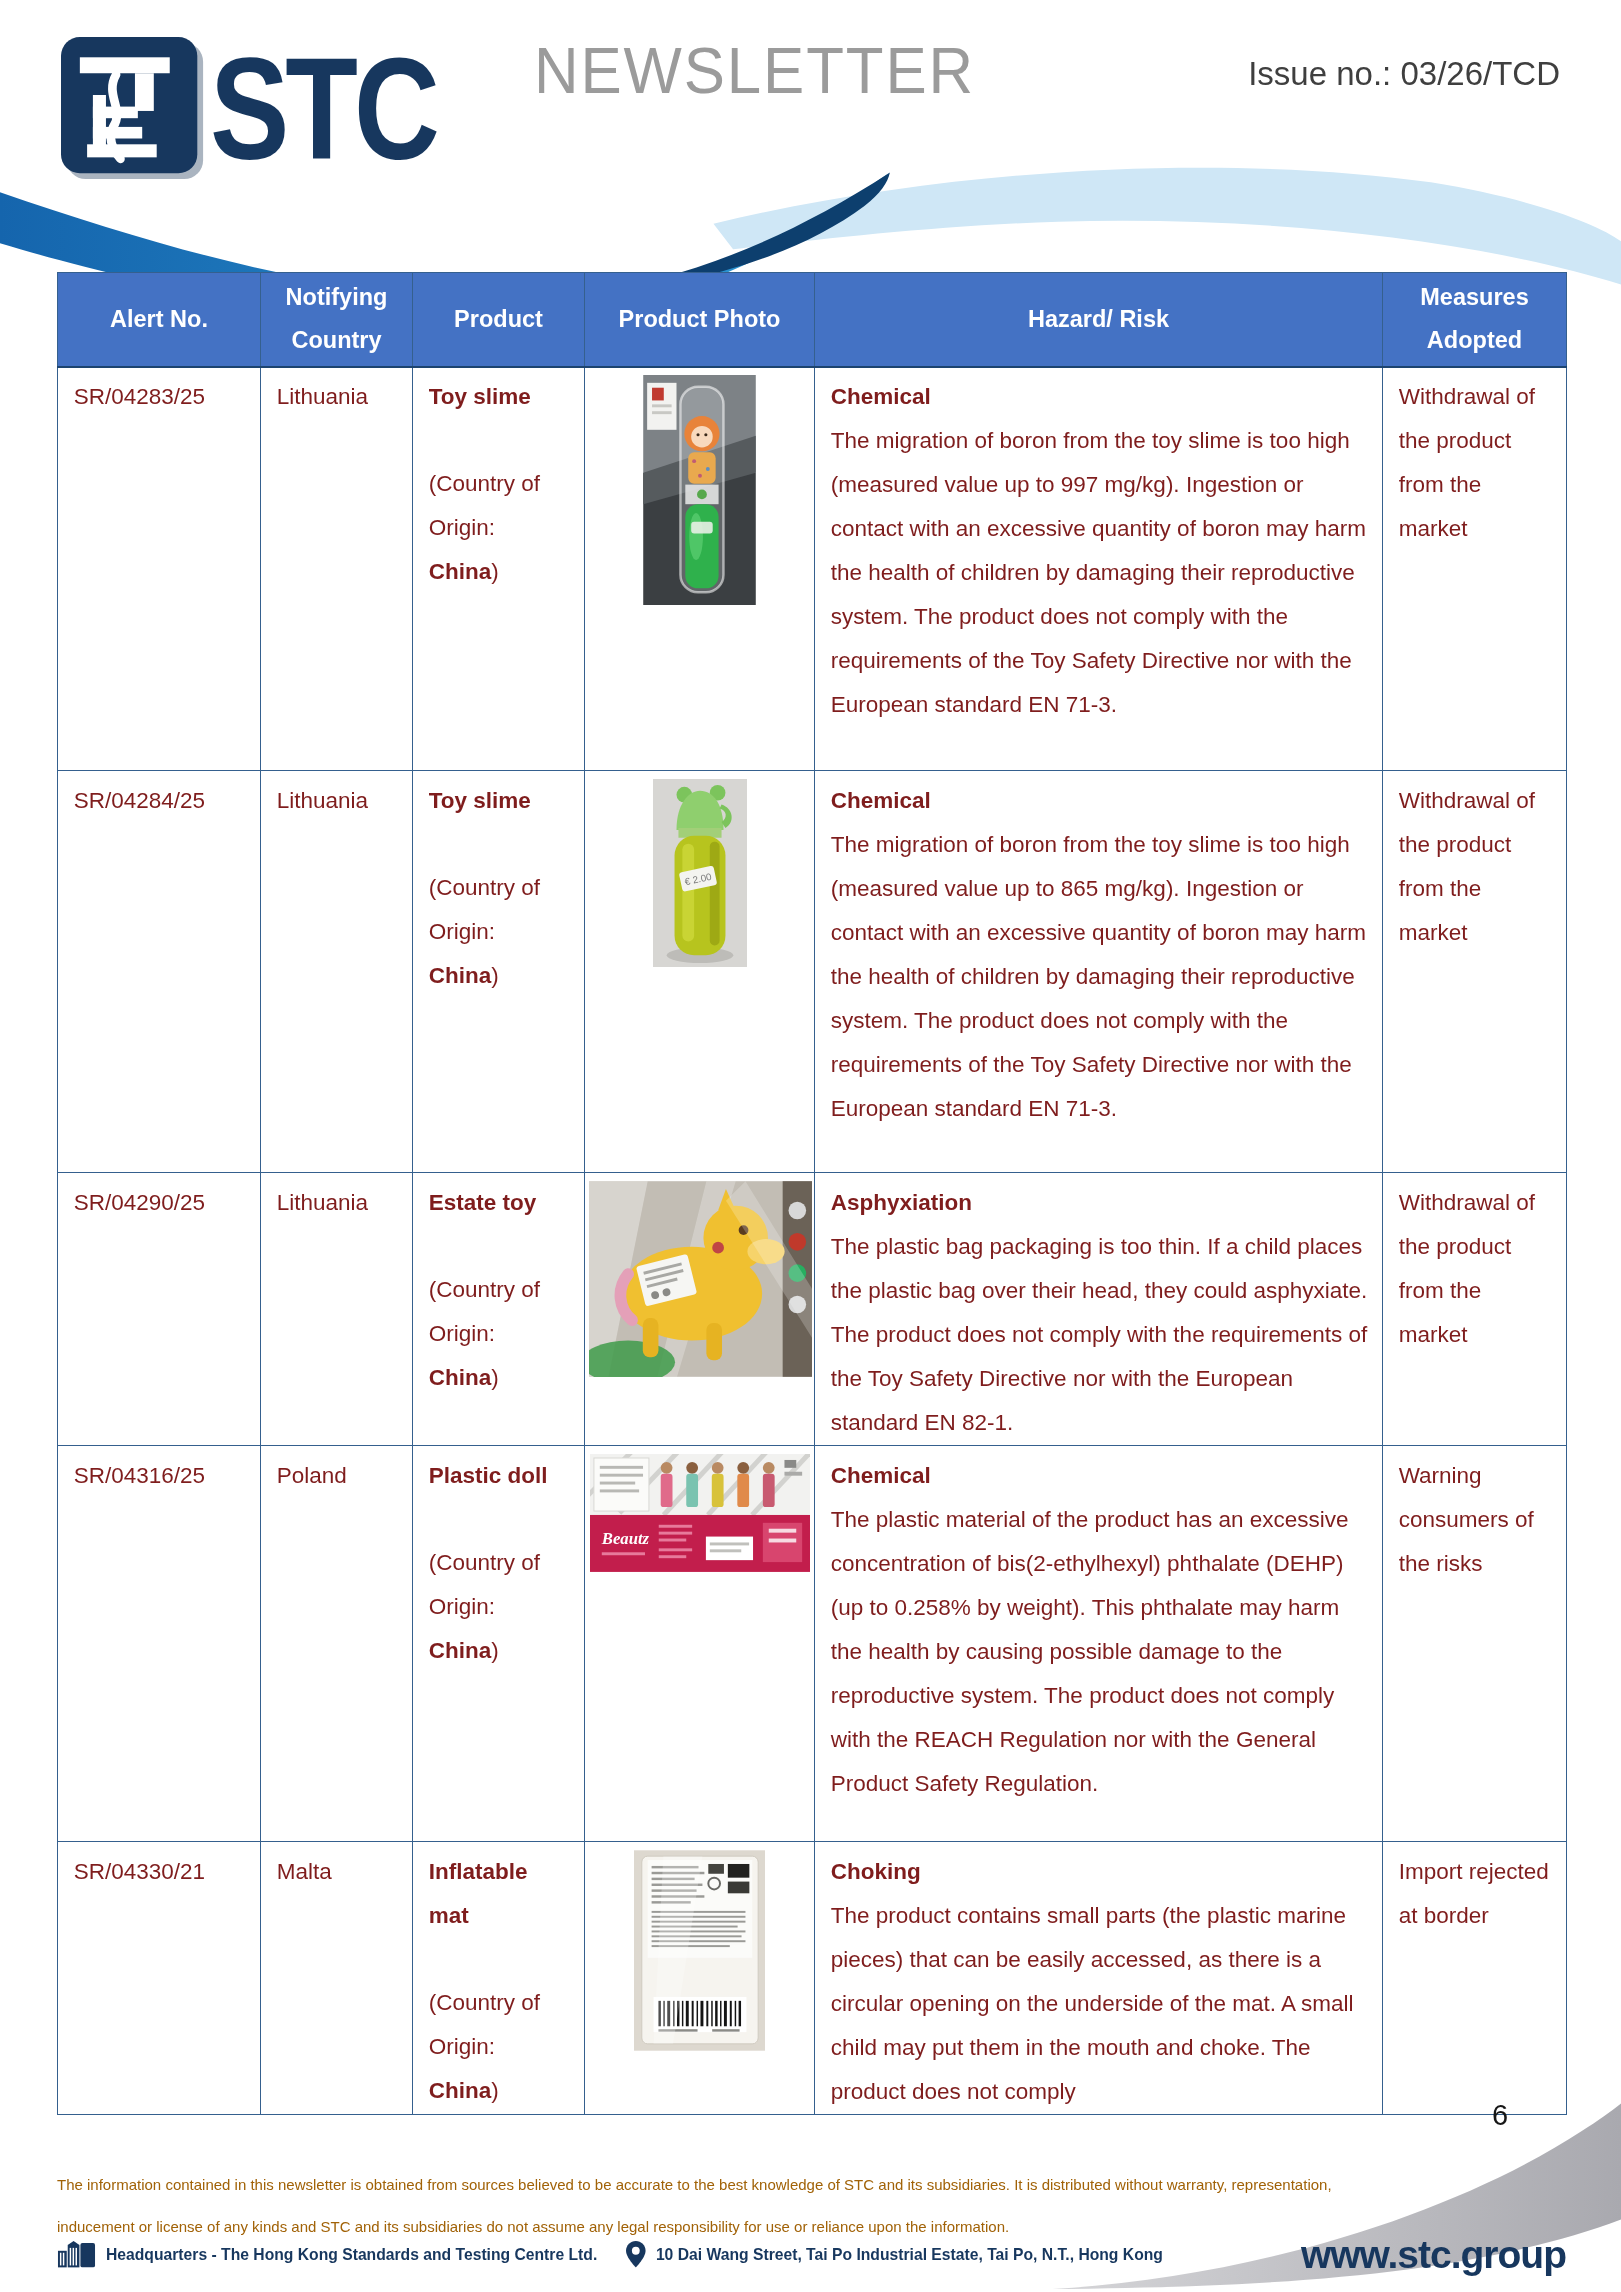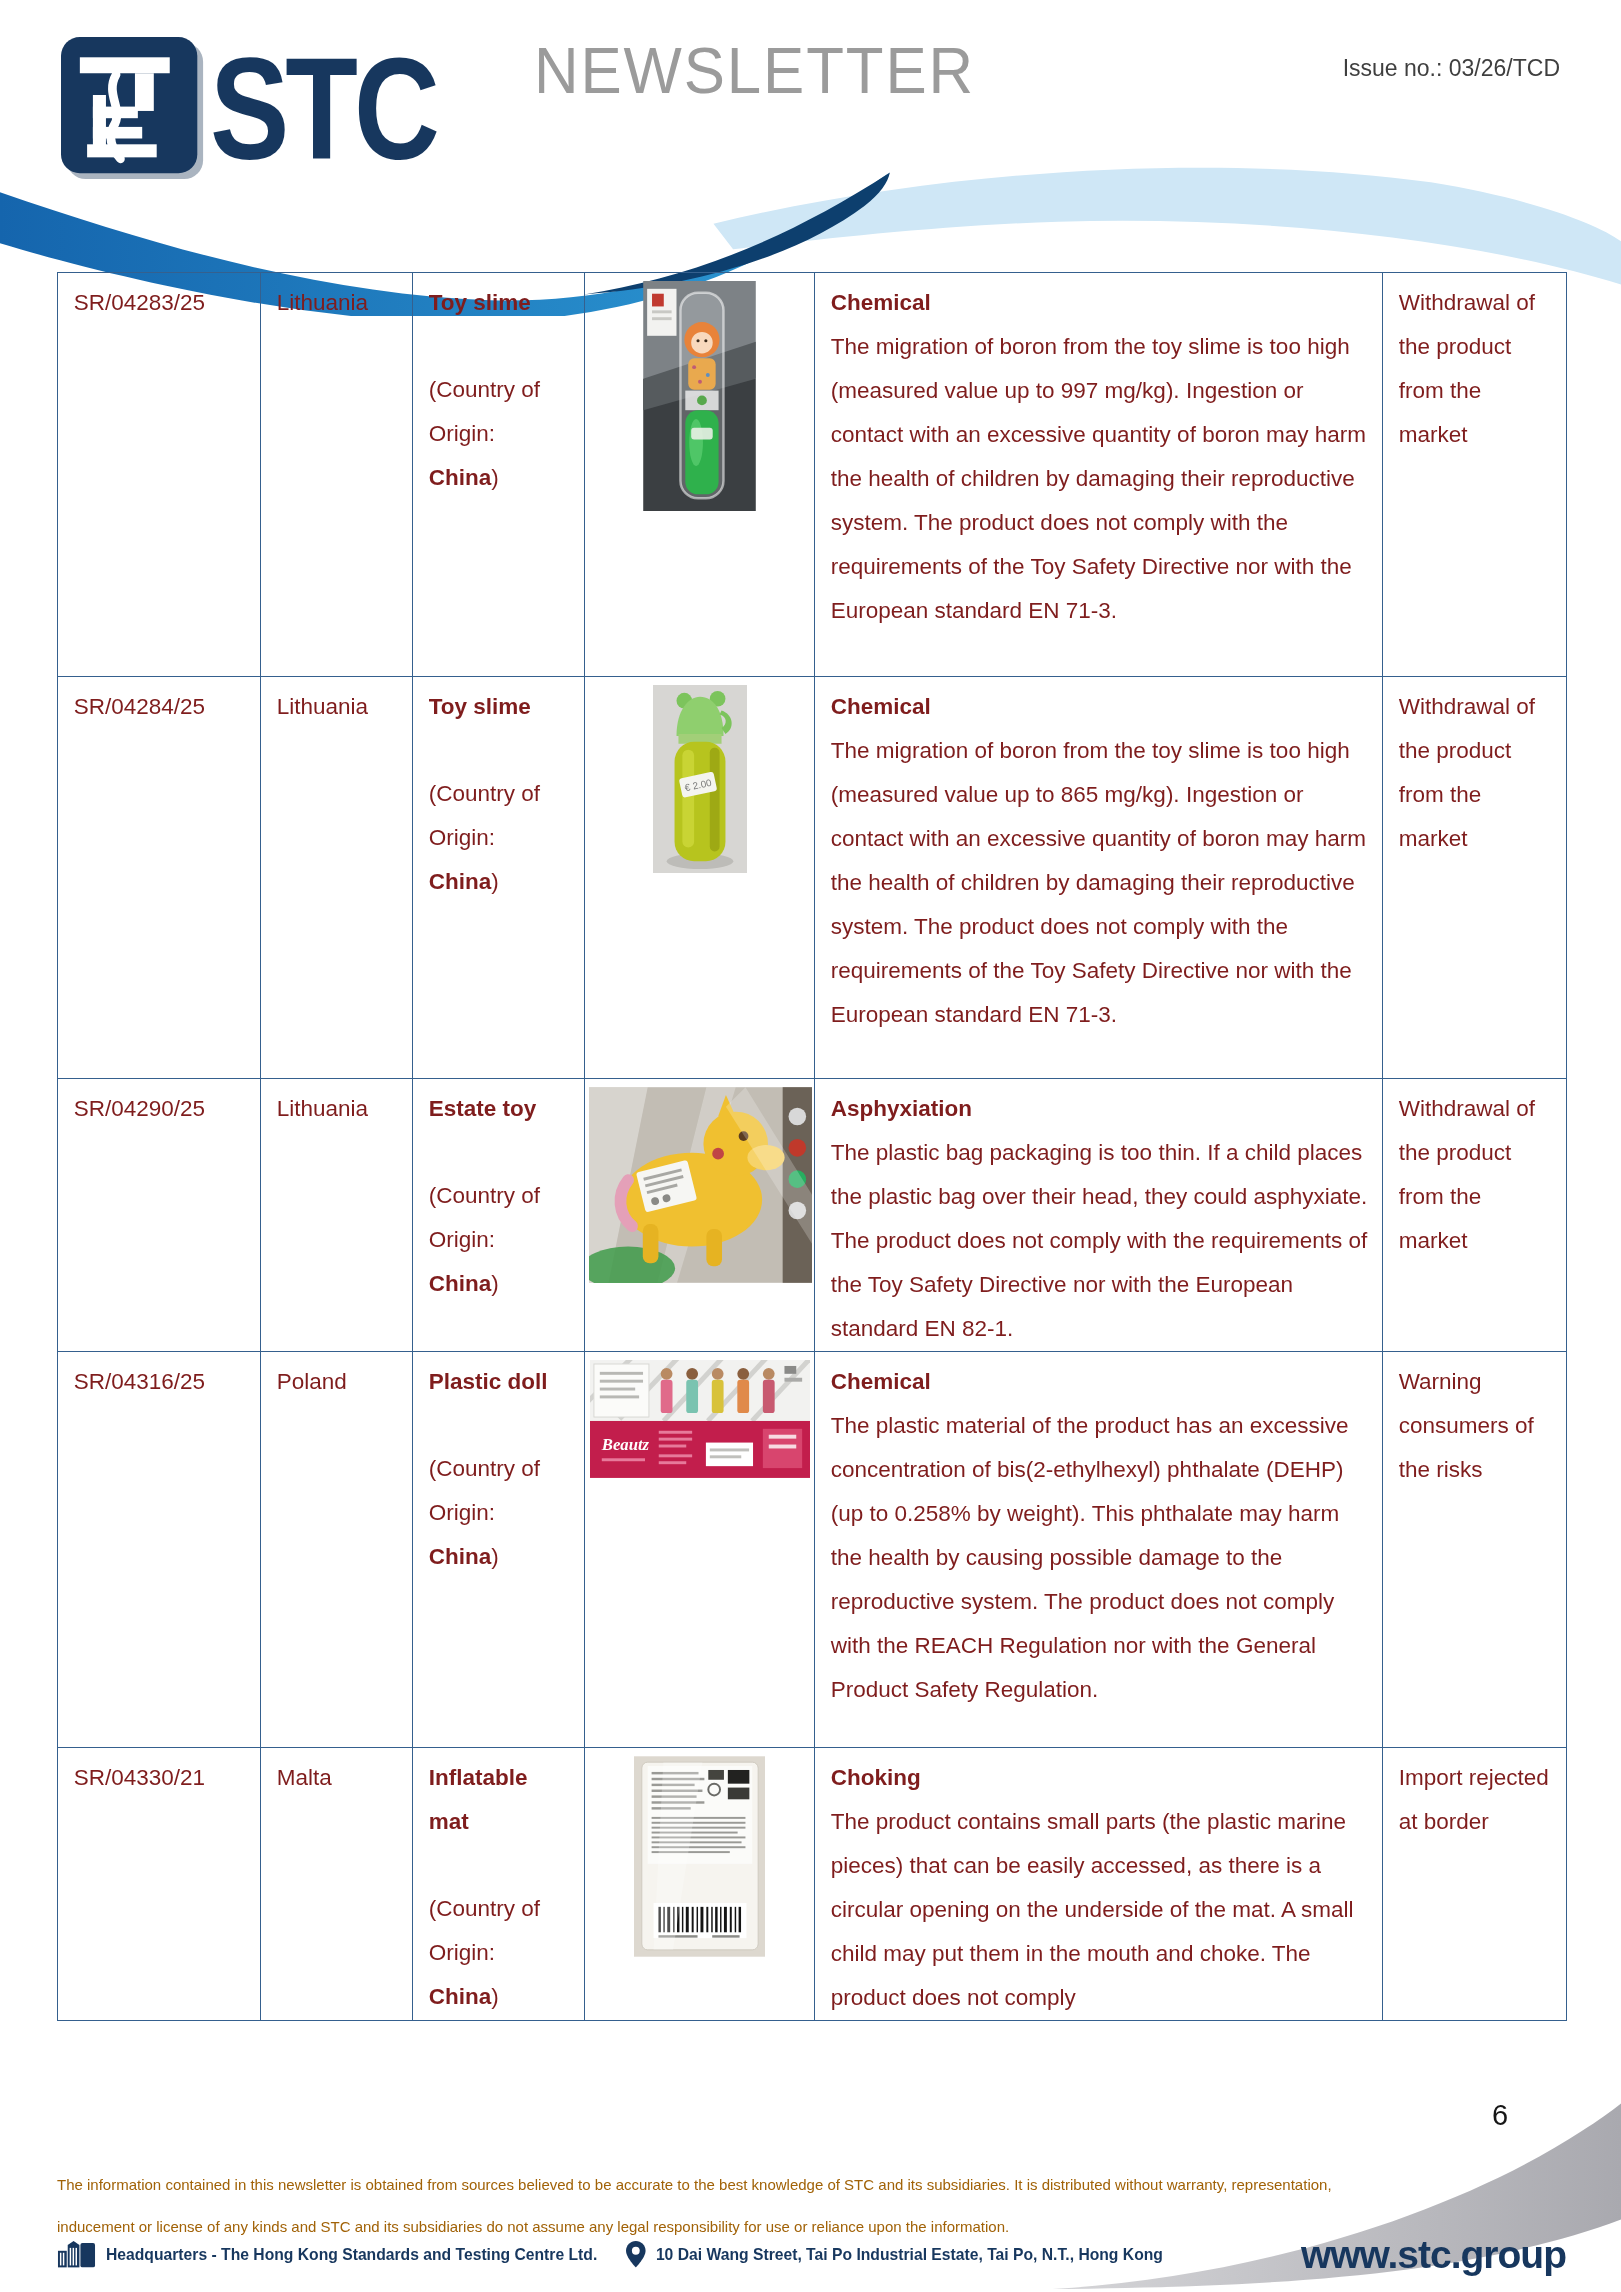"Issue no.: 03/26/TCD" .issue { font-size: 23px -> 33px }
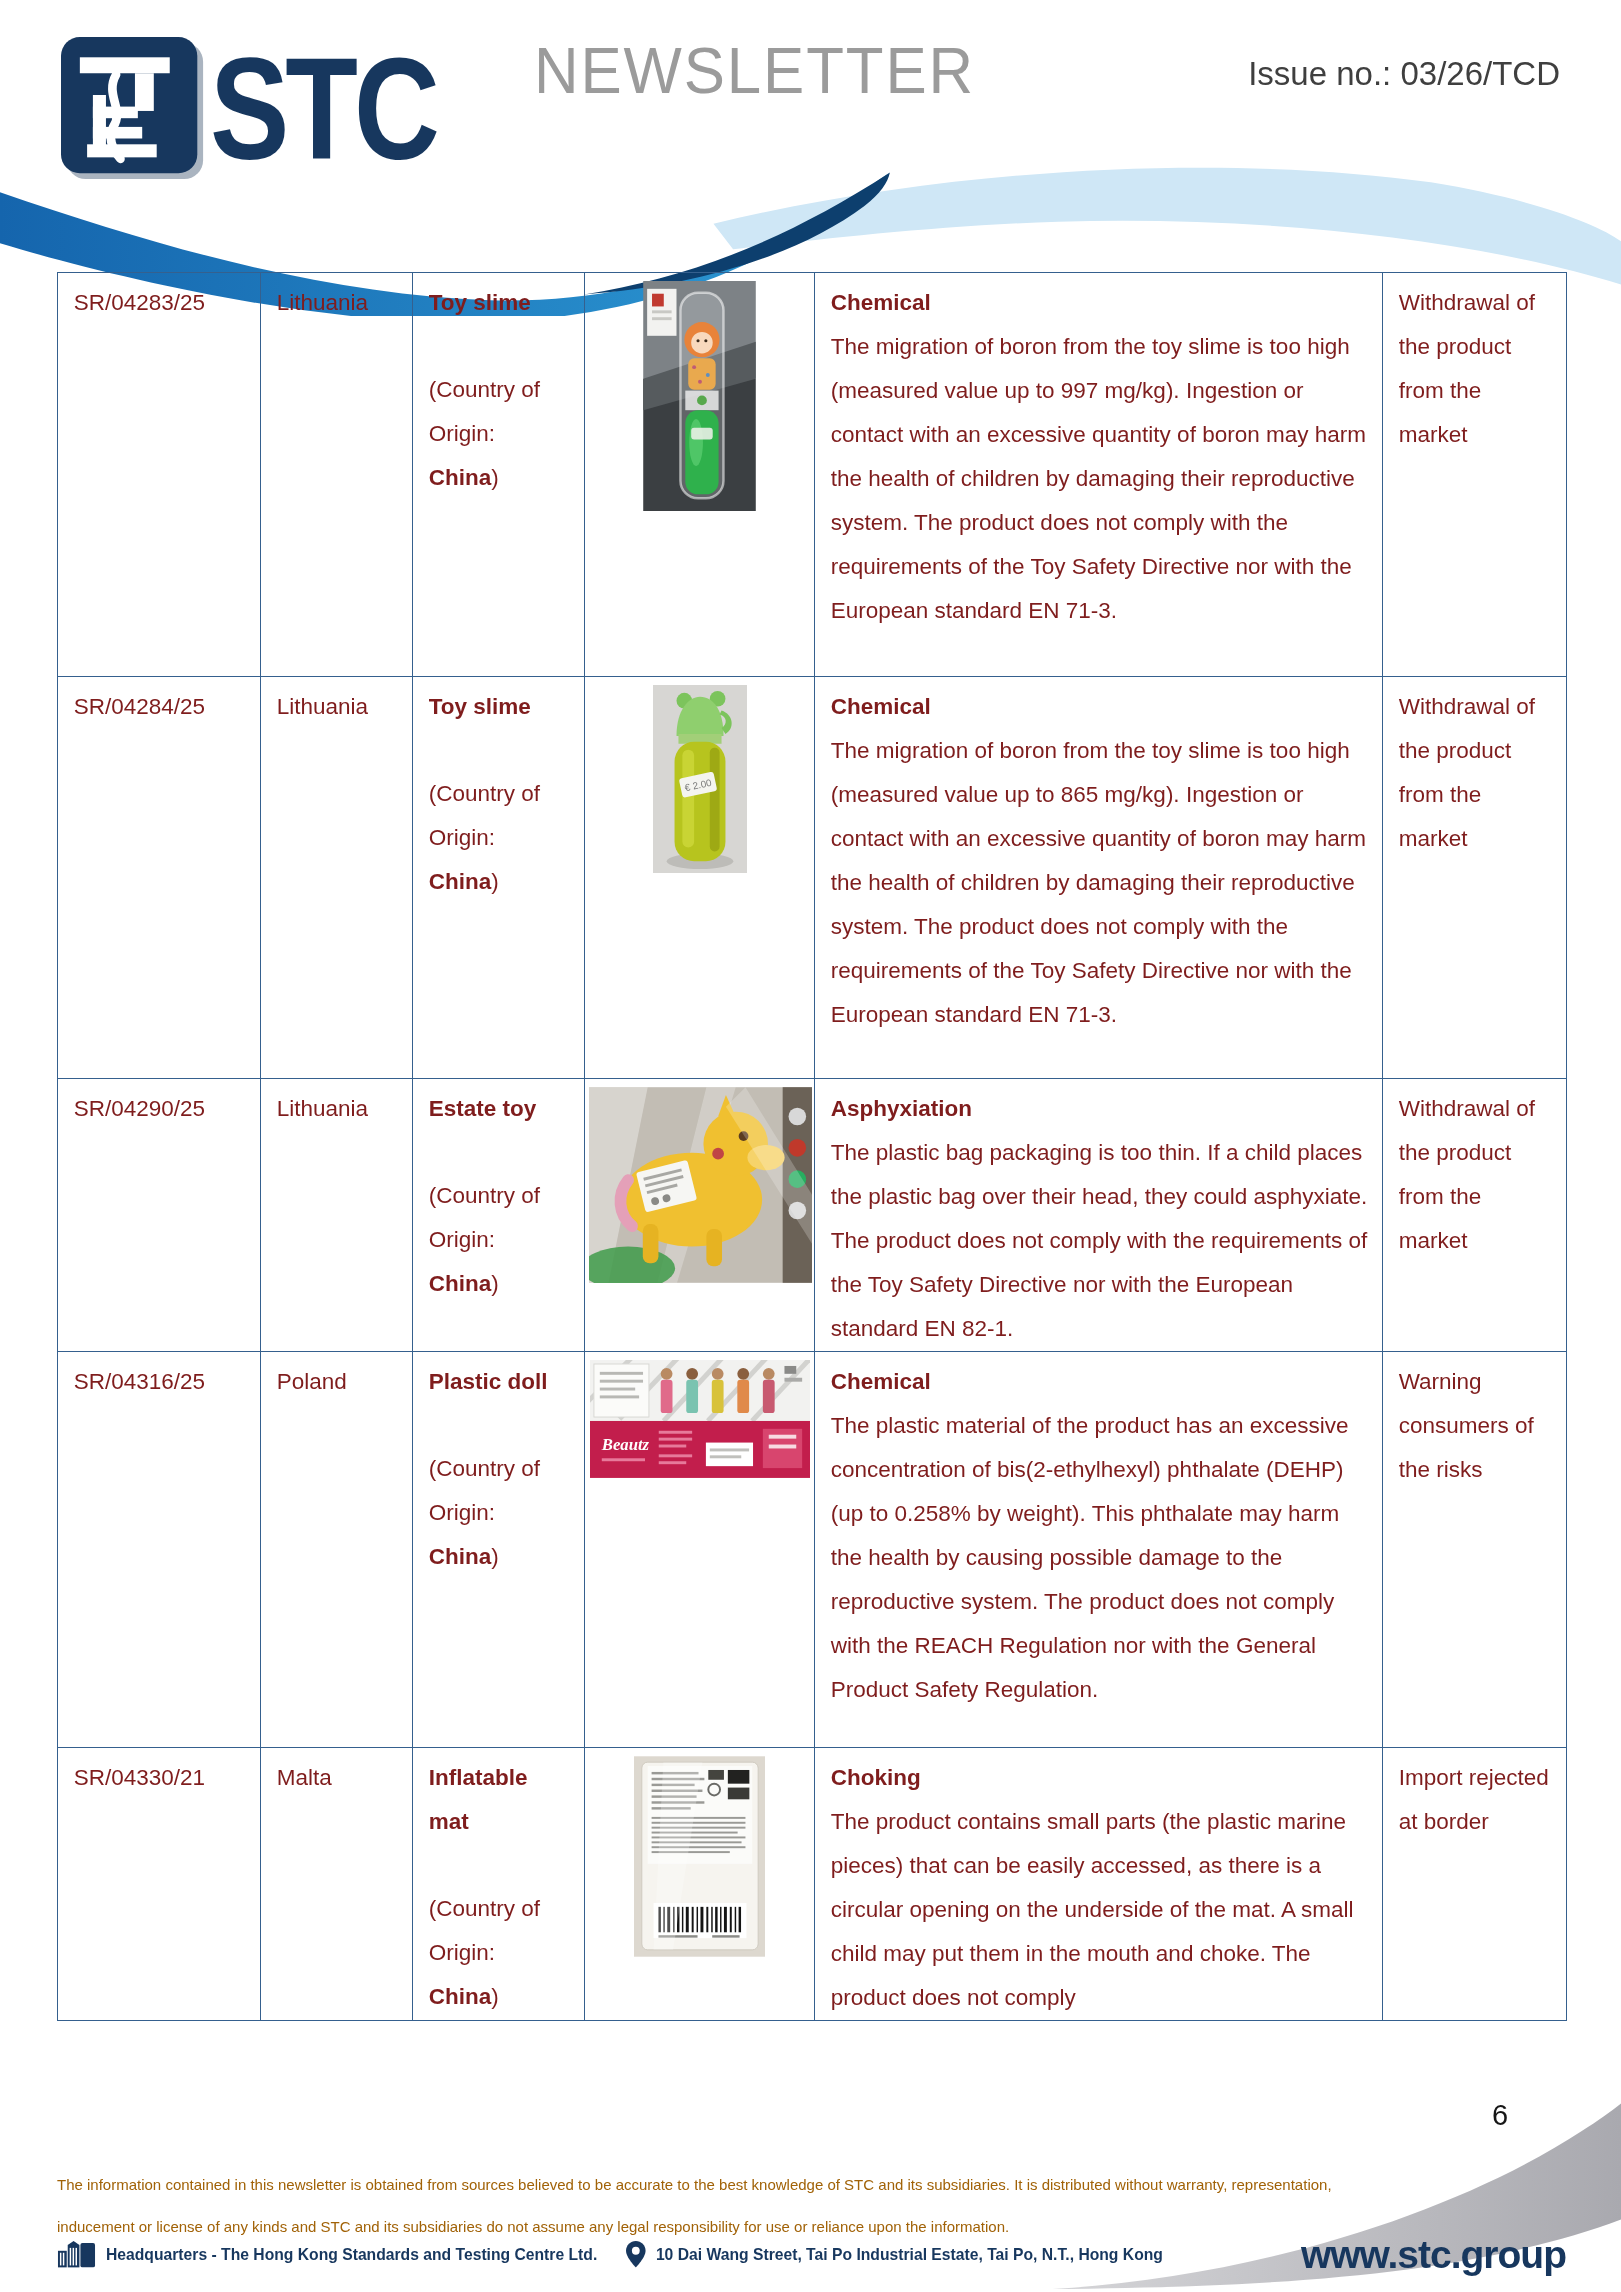"Alert No." tr.hdr { html: none -> <tr> <th>Alert No.</th> <th>Notifying Country</th> <th>Product</th> <th>Product Photo</th> <th>Hazard/ Risk</th> <th>Measures Adopted</th> </tr> }
